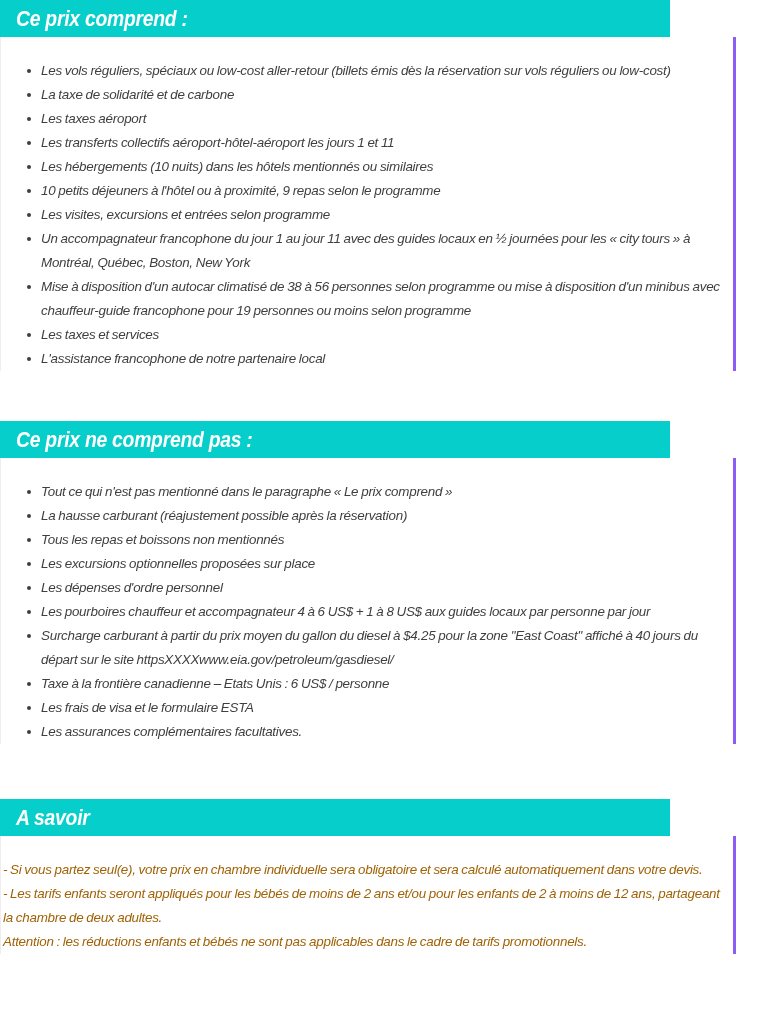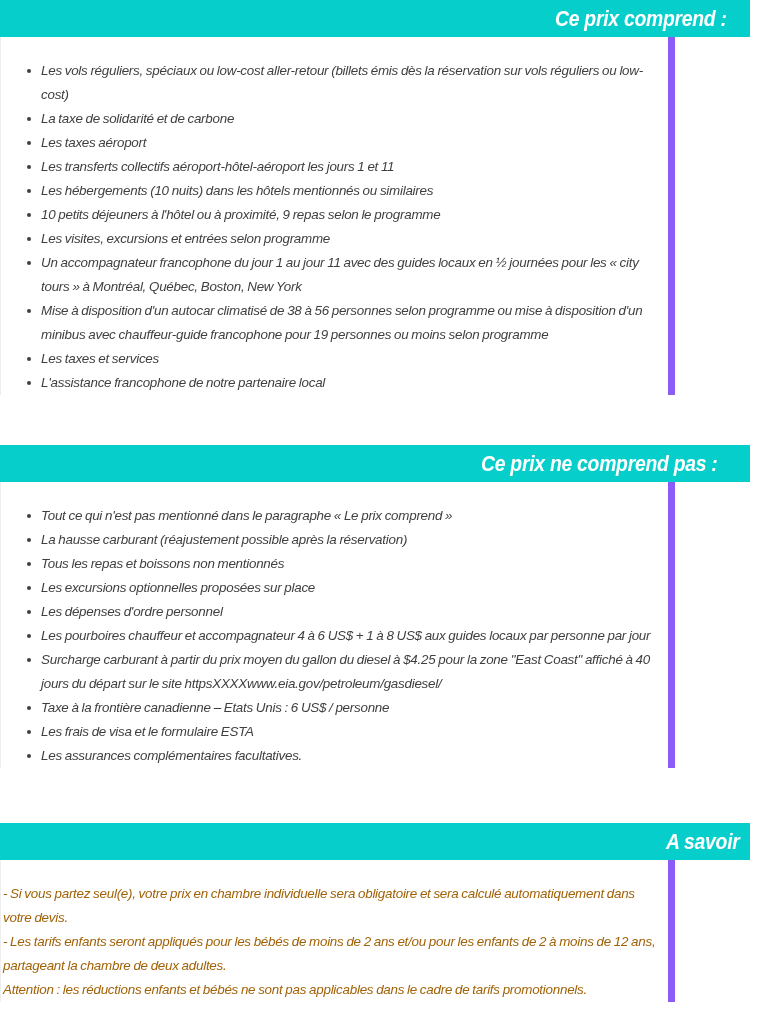"Ce prix comprend :" .section-header { justify-content: flex-end -> none; width: 750px -> 670px }
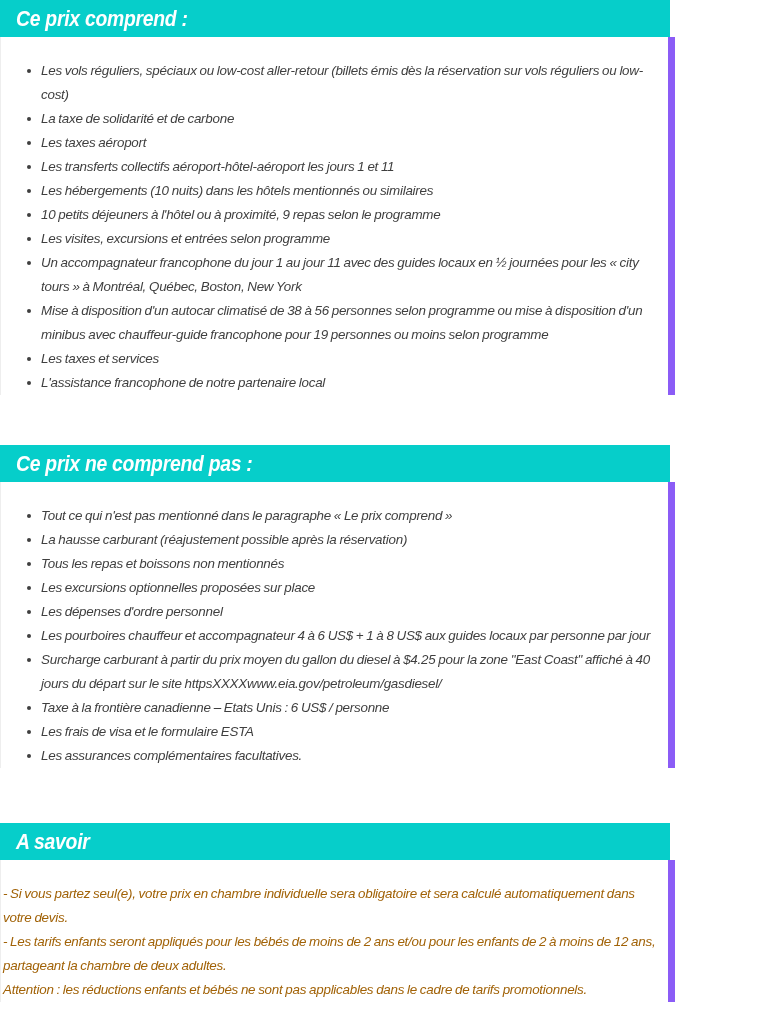"Les vols réguliers, spéciaux ou" .section-body { border-right: 7px solid #8b5cf6 -> 3px solid #8b5cf6; width: 675px -> 736px }
